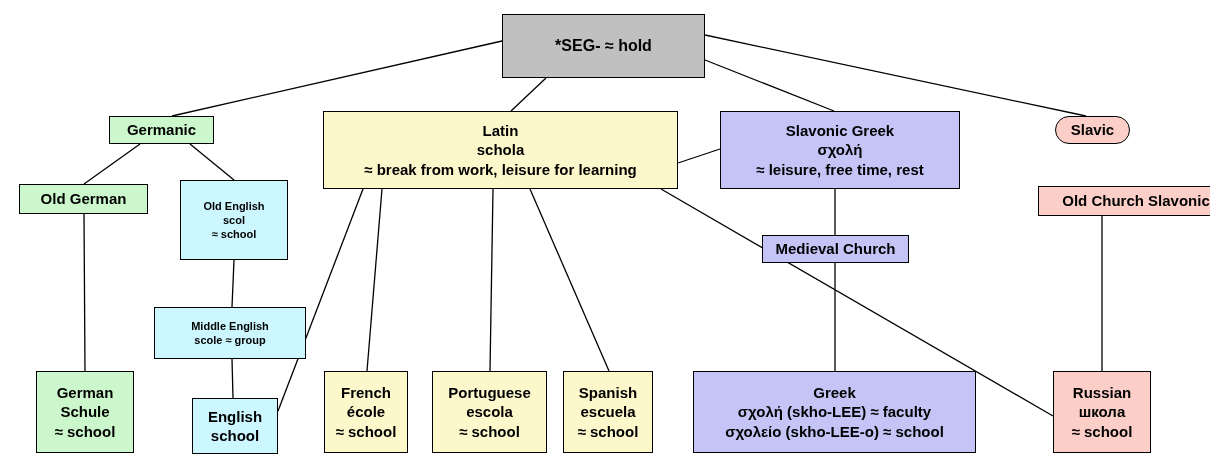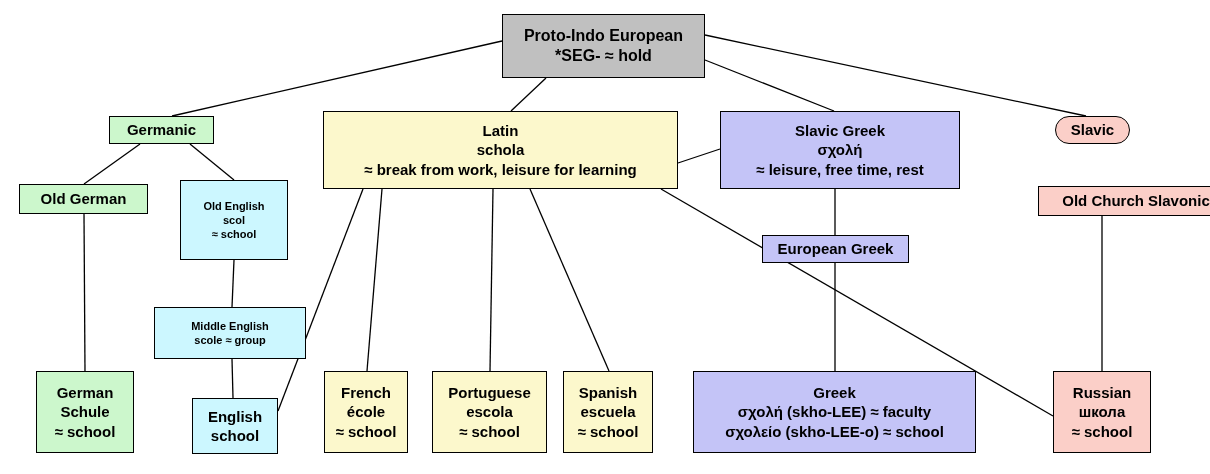"Proto-Indo European" span.line { html: <span>Proto-Indo European</span> -> none }
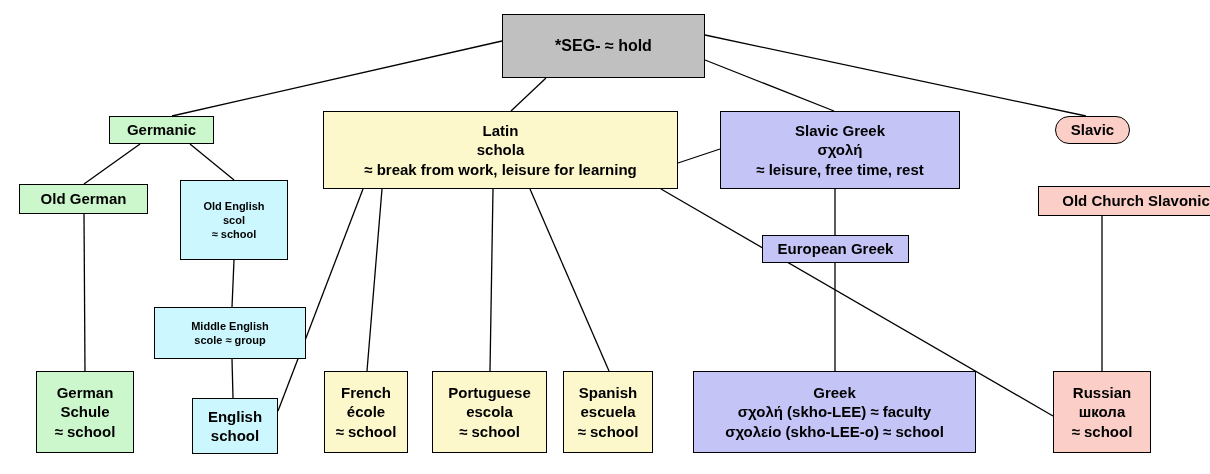"Slavic Greek" span.line { text: Slavic -> Slavonic }
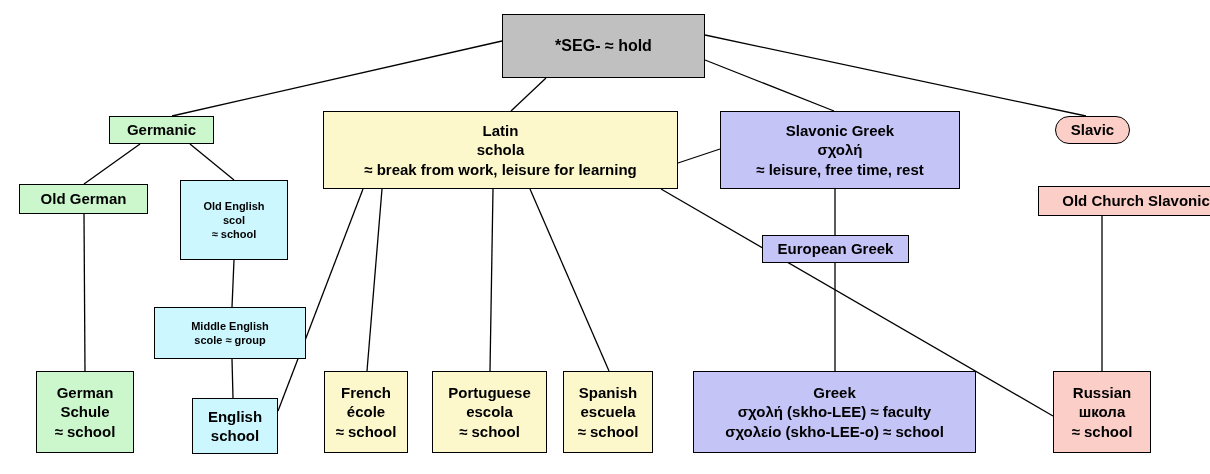"European Greek" span.line { text: European Greek -> Medieval Church }
